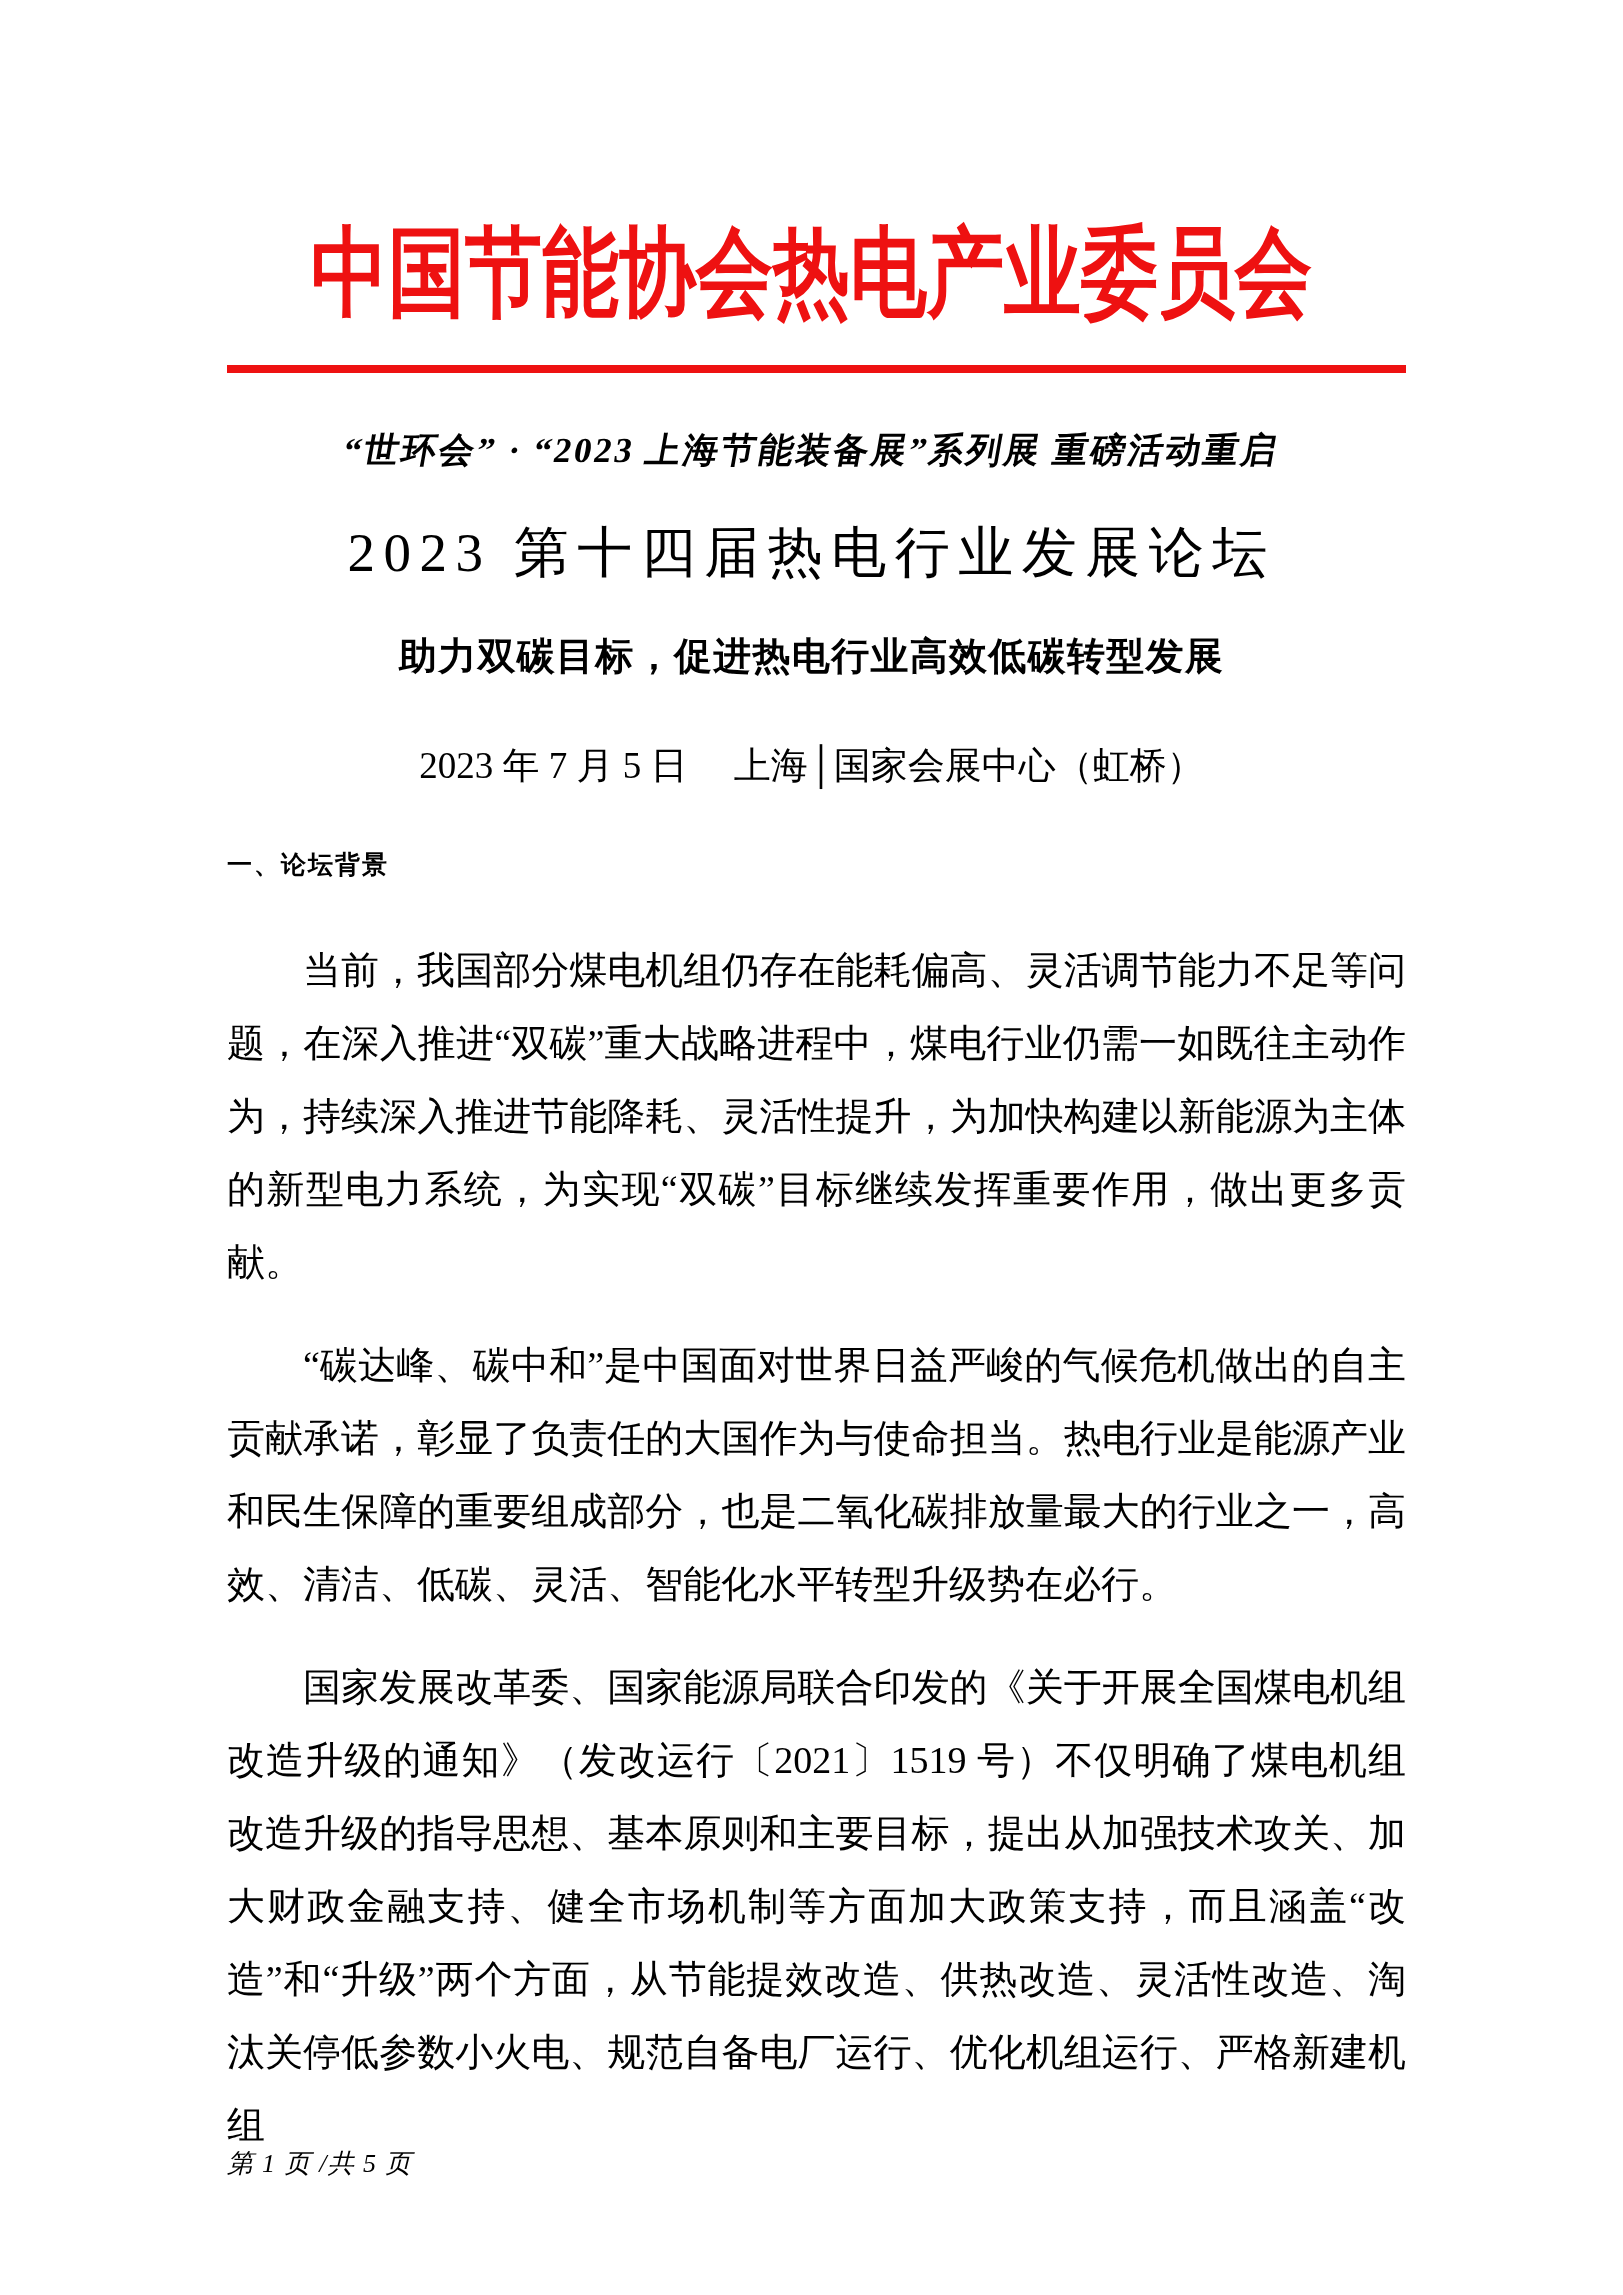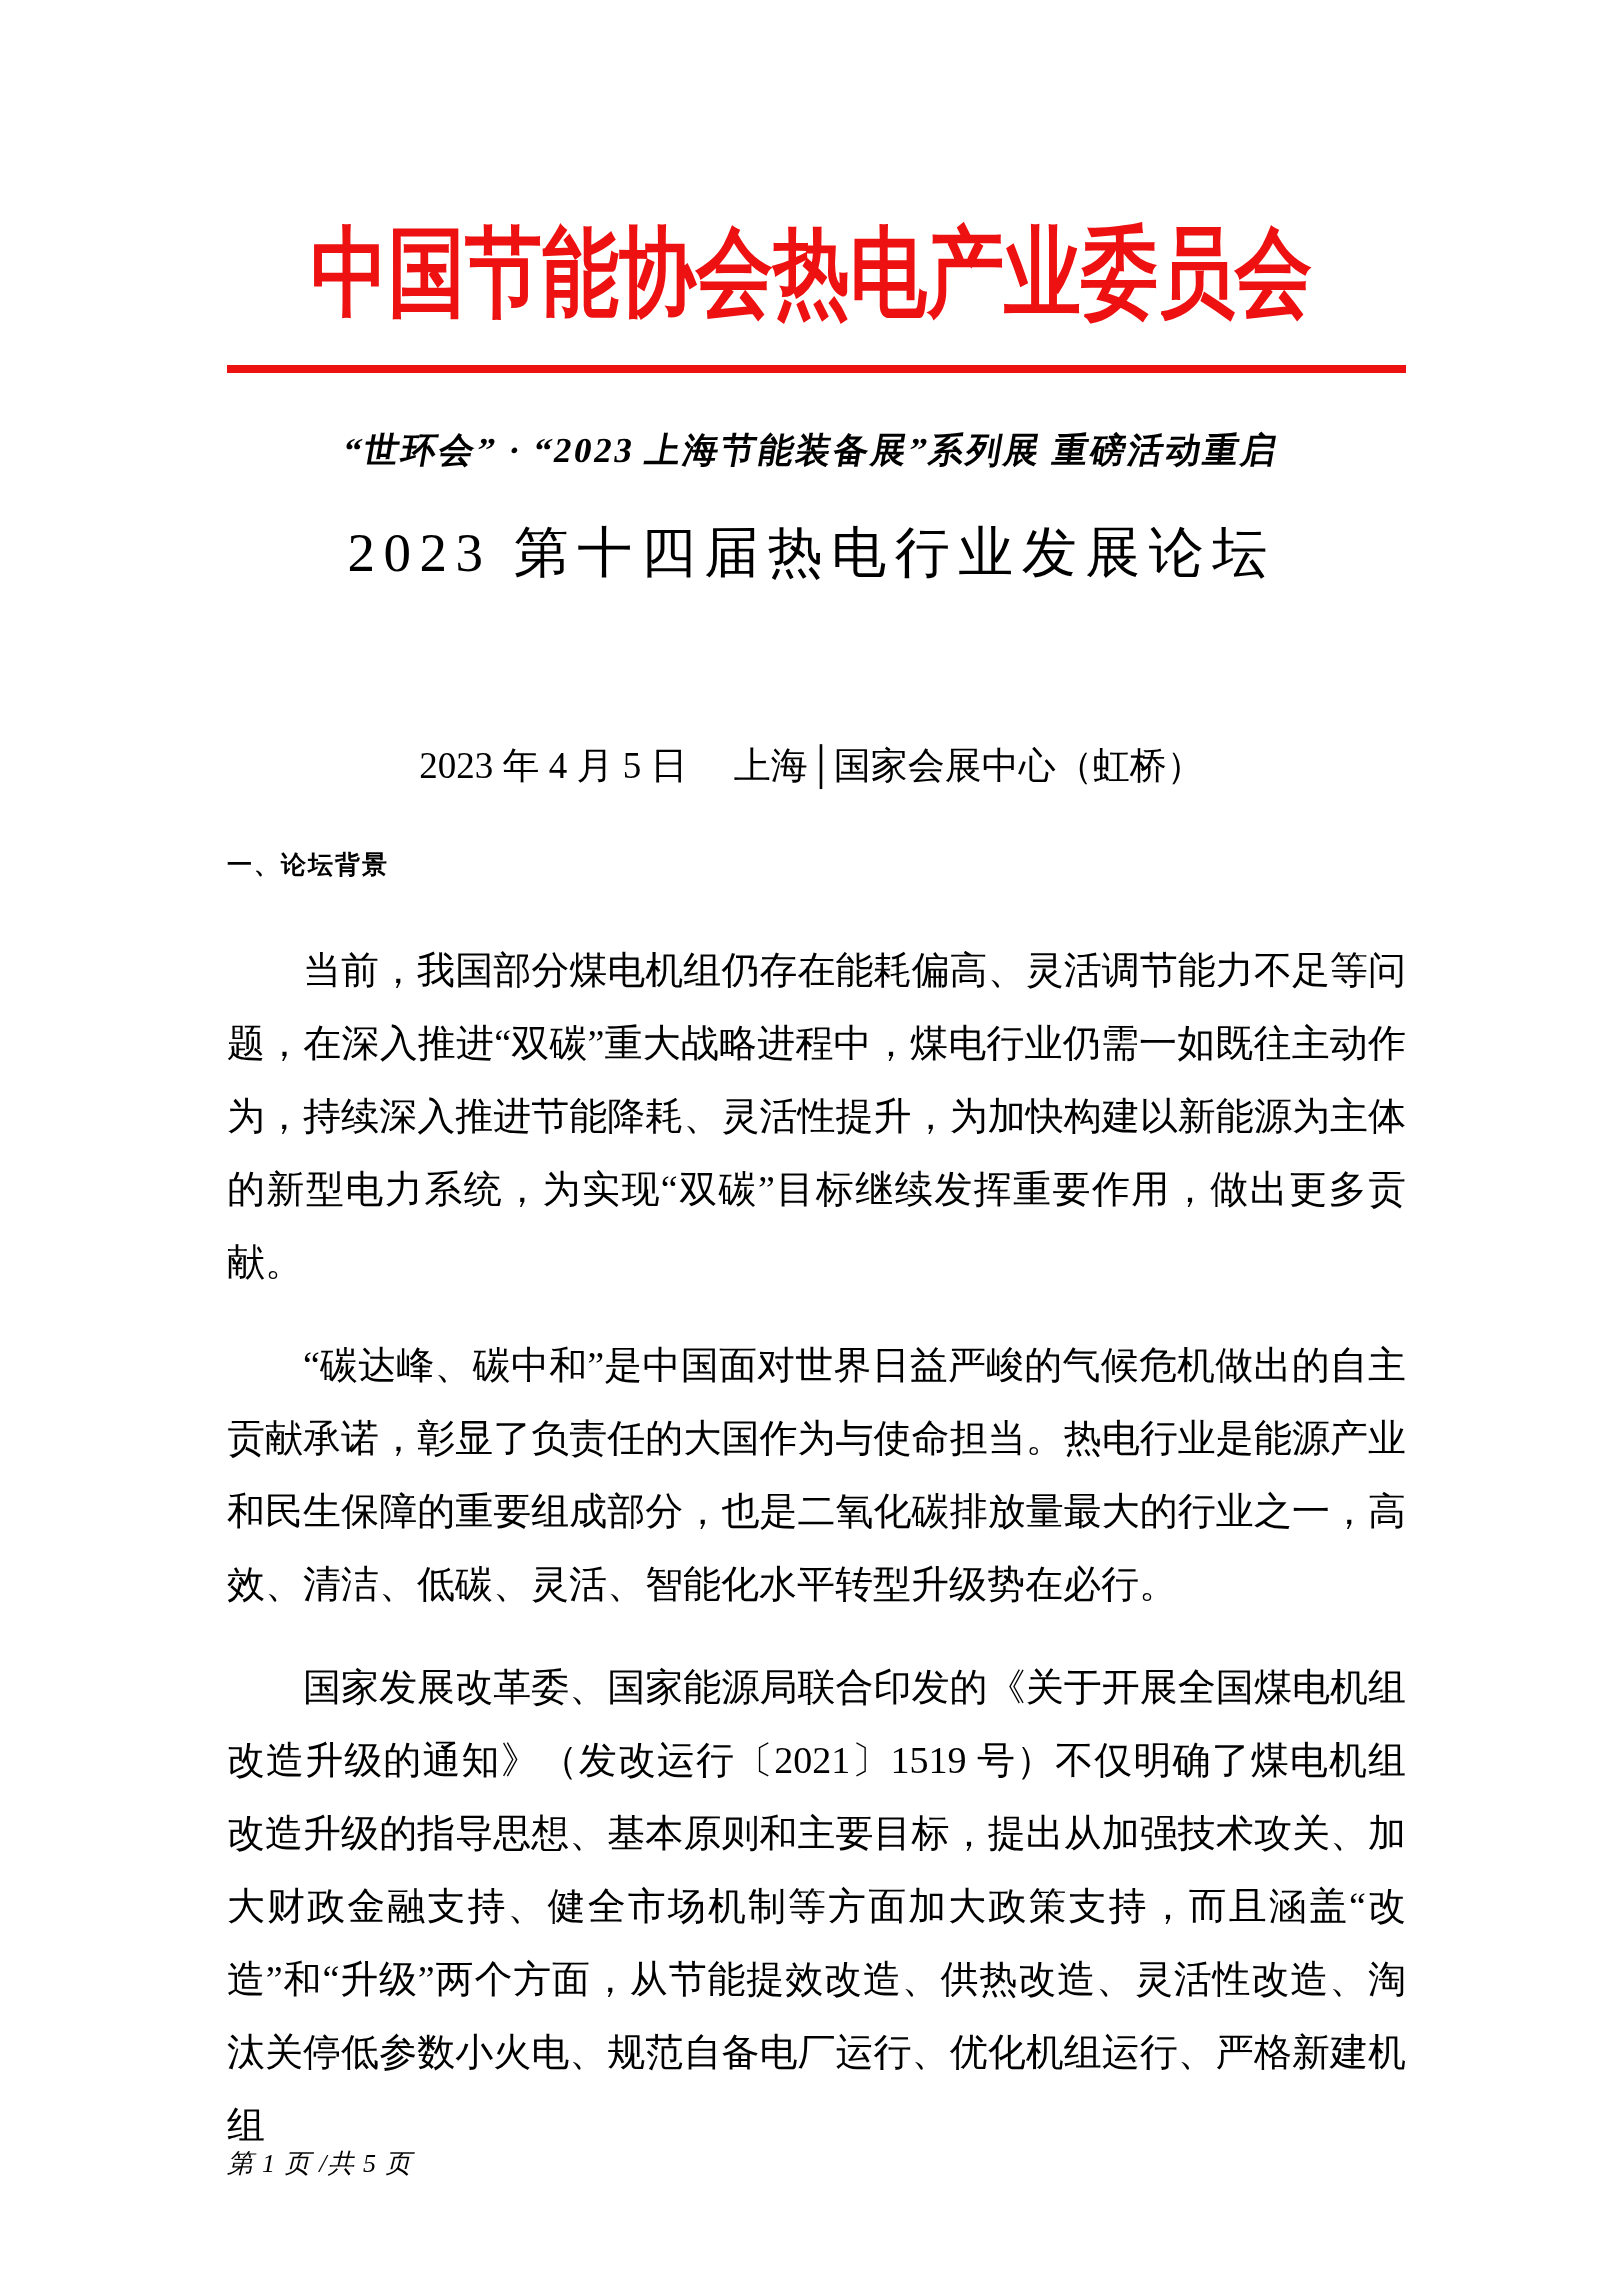"助力双碳目标，促进热电行业高效低碳转型发展" div.slogan { html: none -> <div>助力双碳目标，促进热电行业高效低碳转型发展</div> }
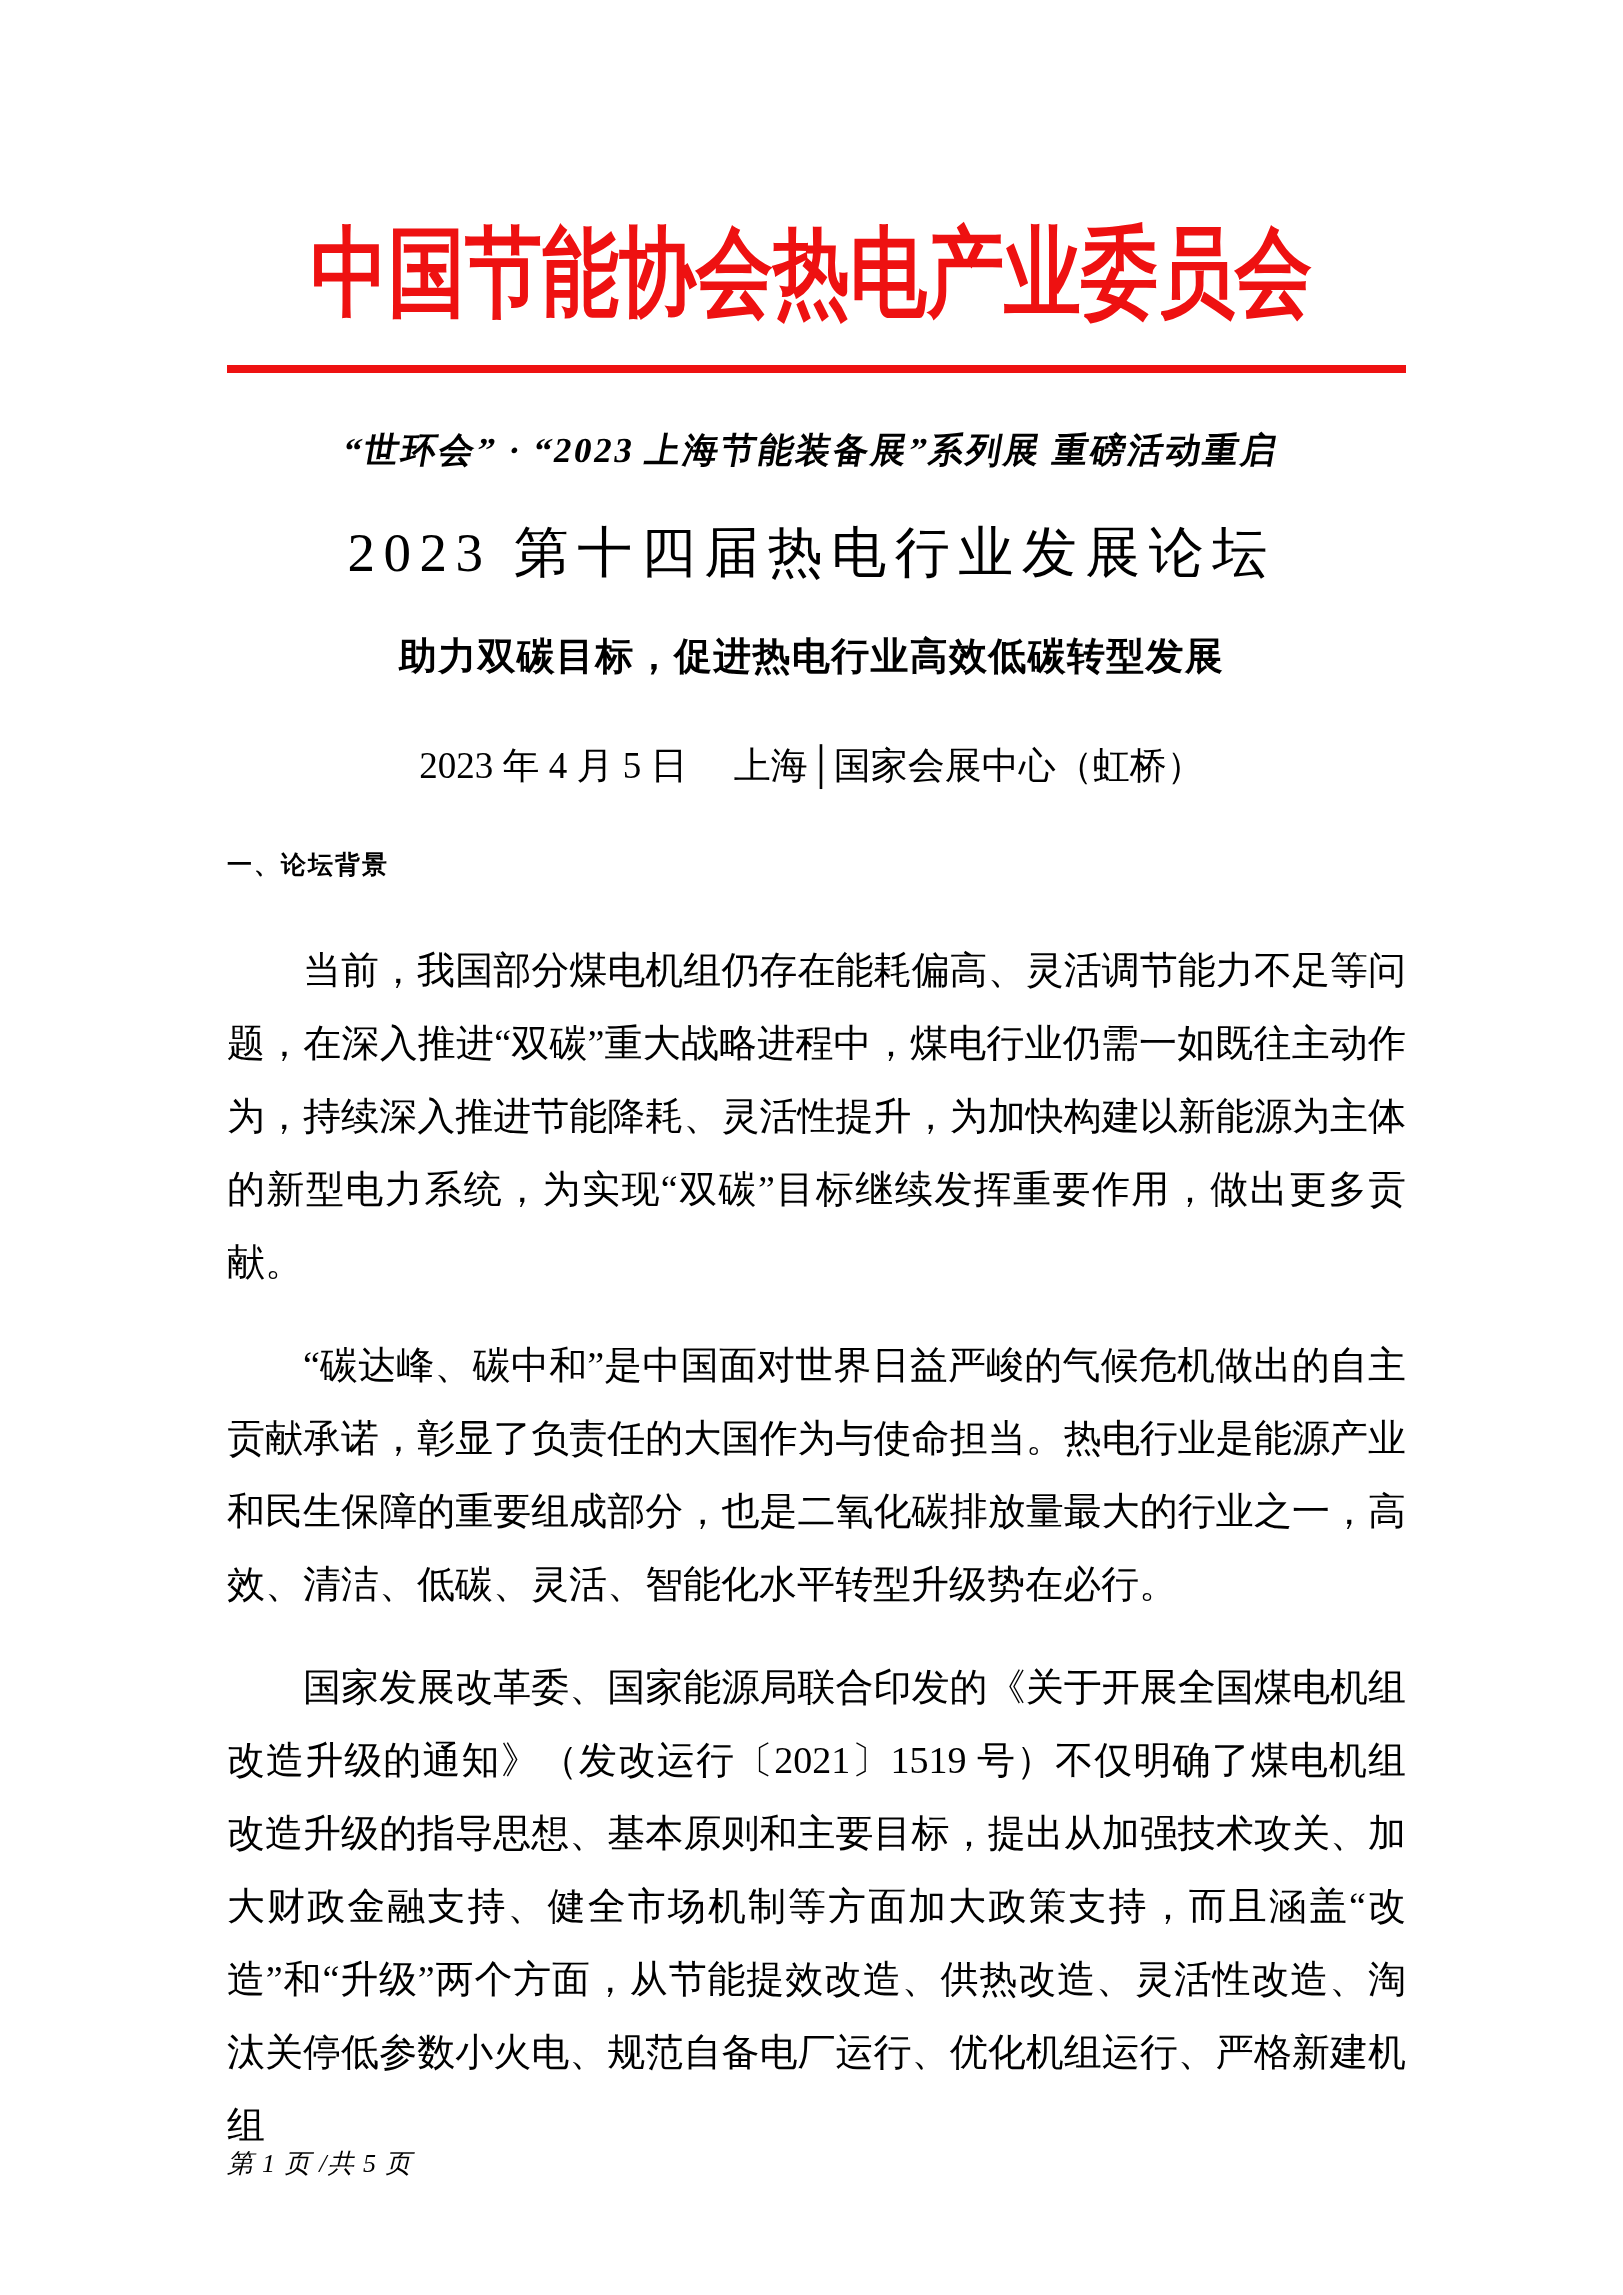"2023 年 4 月 5" div.date-venue { text: 4 -> 7 }
